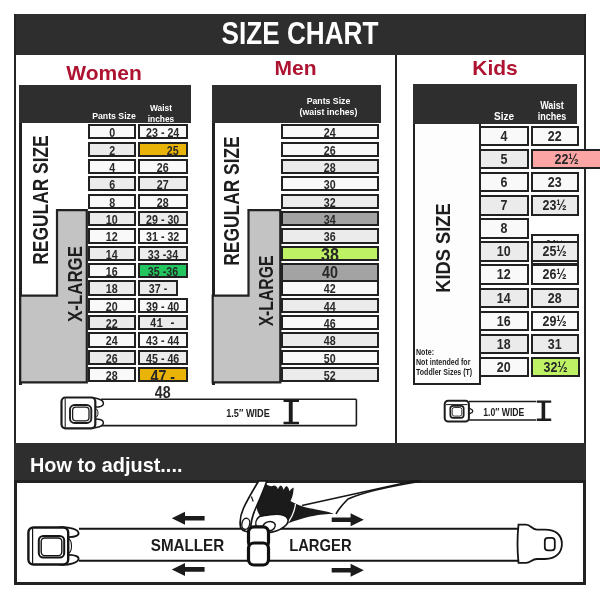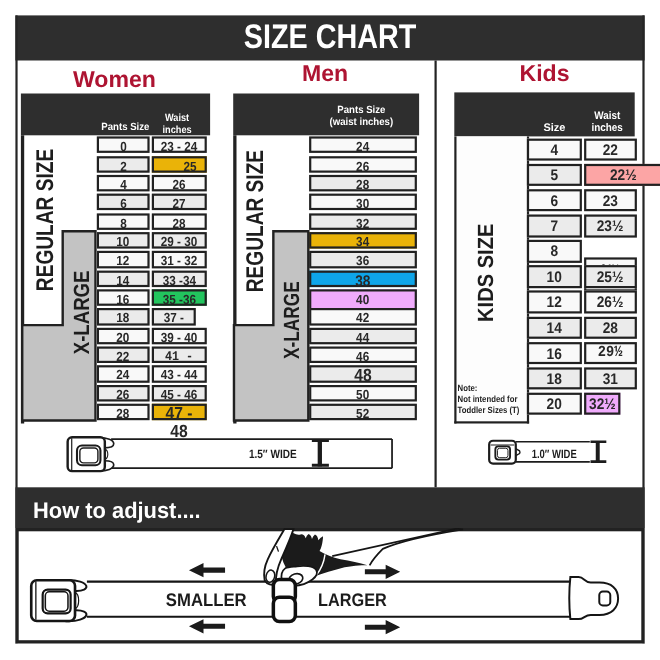"34" div.cell { background: #eab308 -> #a3a3a3 }
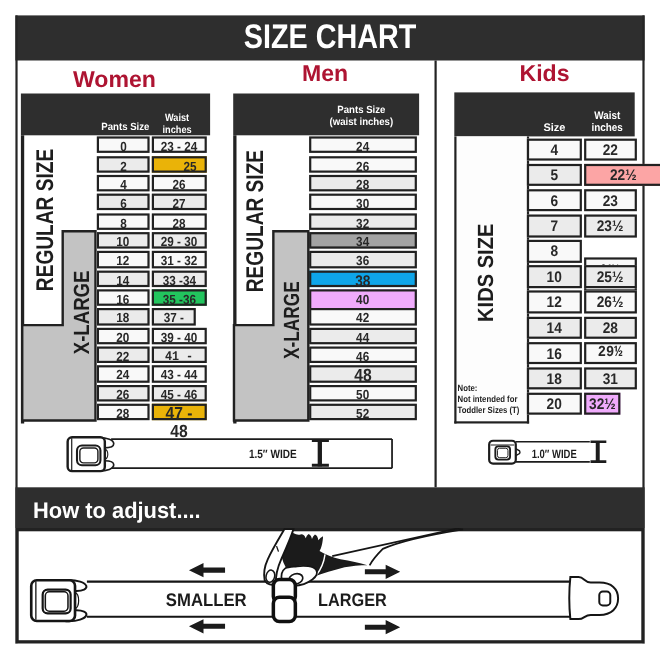"38" div.cell { background: #0ea5e9 -> #bef264; font-size: 14px -> 18px }
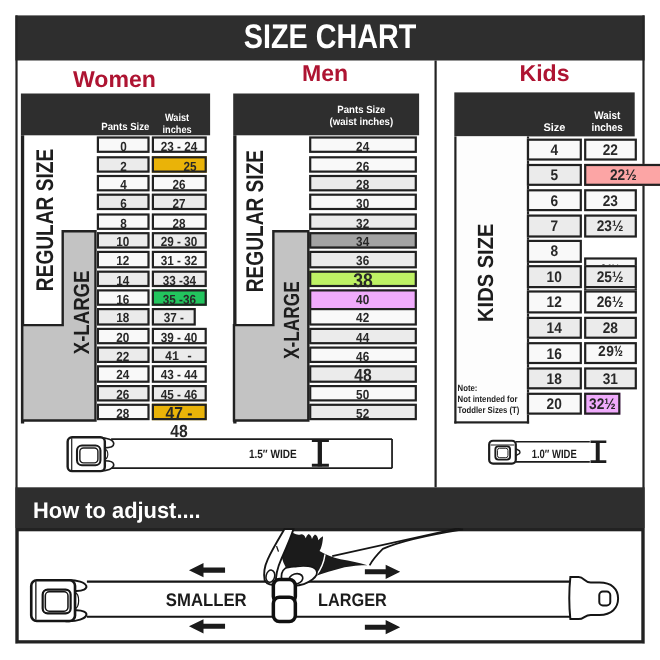"40" div.cell { background: #f0abfc -> #a3a3a3; font-size: 12px -> 16px }
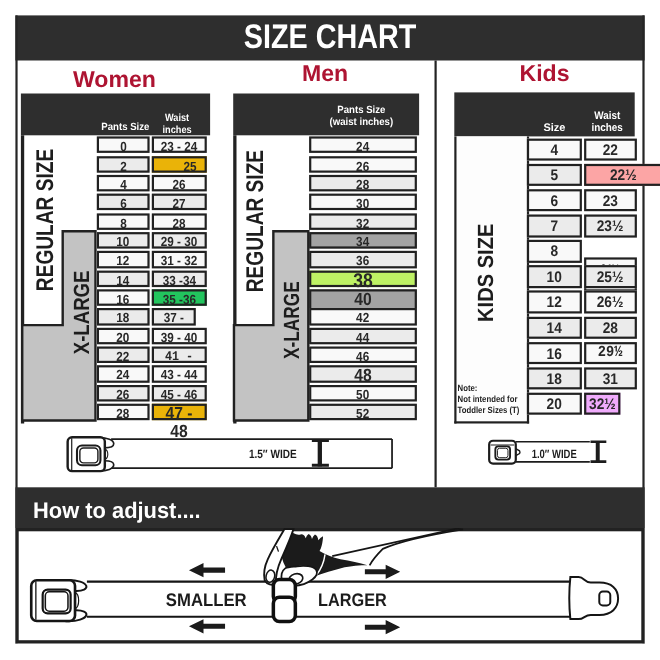"29½" div.cell { font-family: Liberation Mono, monospace -> none }
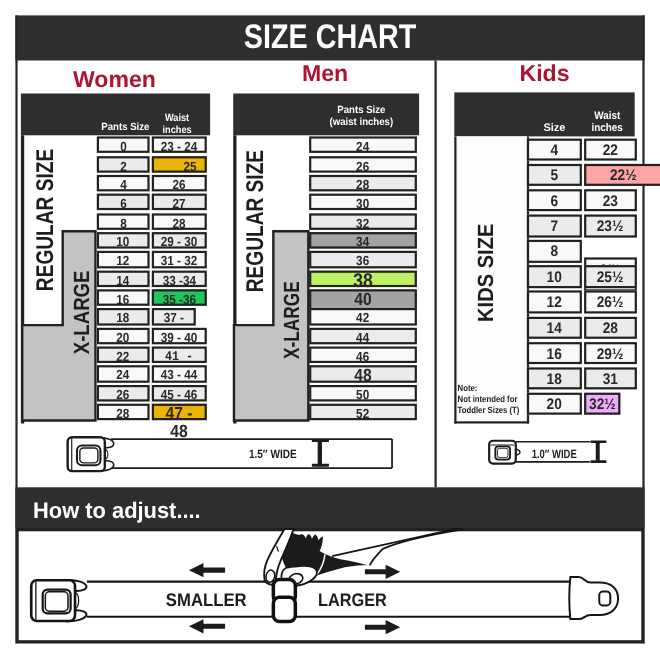"48" div.cell { font-size: 16px -> 12px }
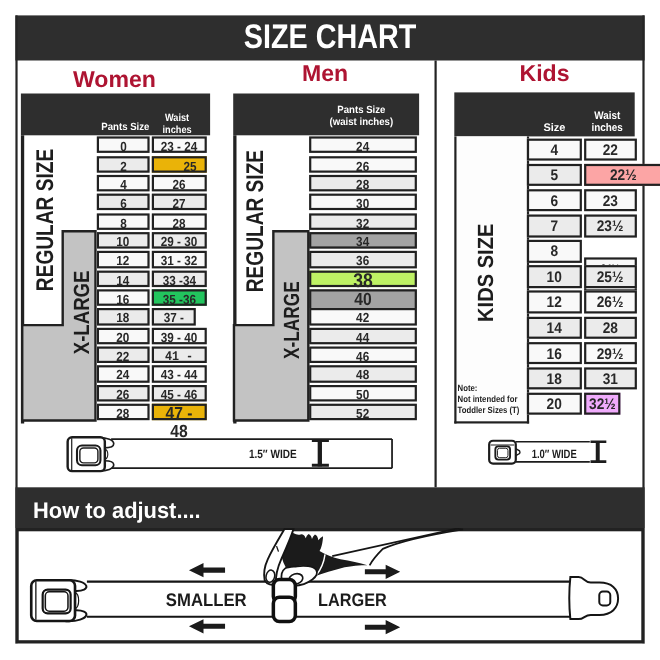"32½" div.cell { background: #f0abfc -> #bef264; width: 33px -> 49px }
